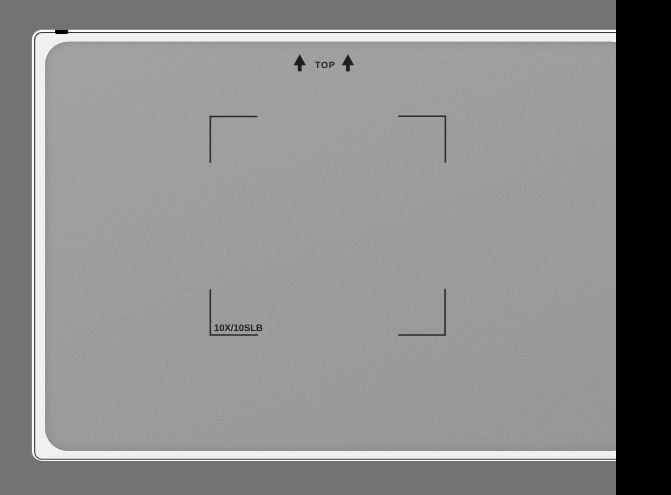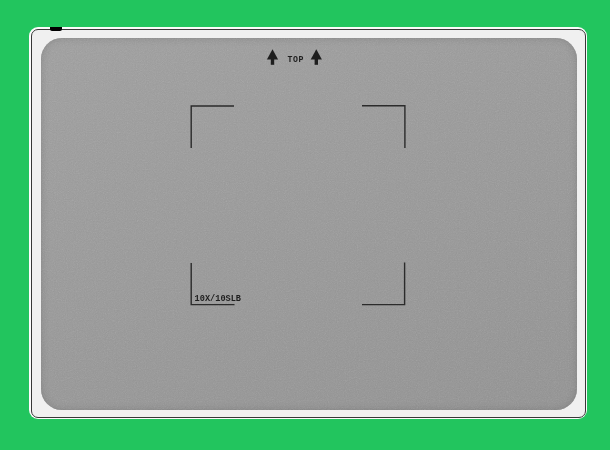"TOP" .stage { background: #22c55e -> #737373; font-family: Liberation Mono, monospace -> Liberation Sans, sans-serif; width: 610px -> 560px }
